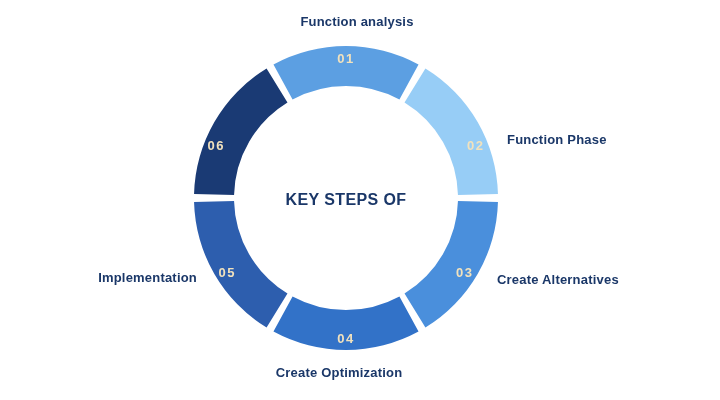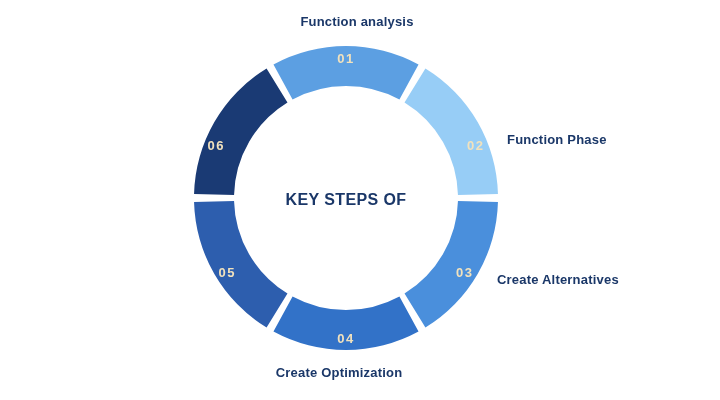"Implementation" div.step-label { html: none -> <div>Implementation</div> }
